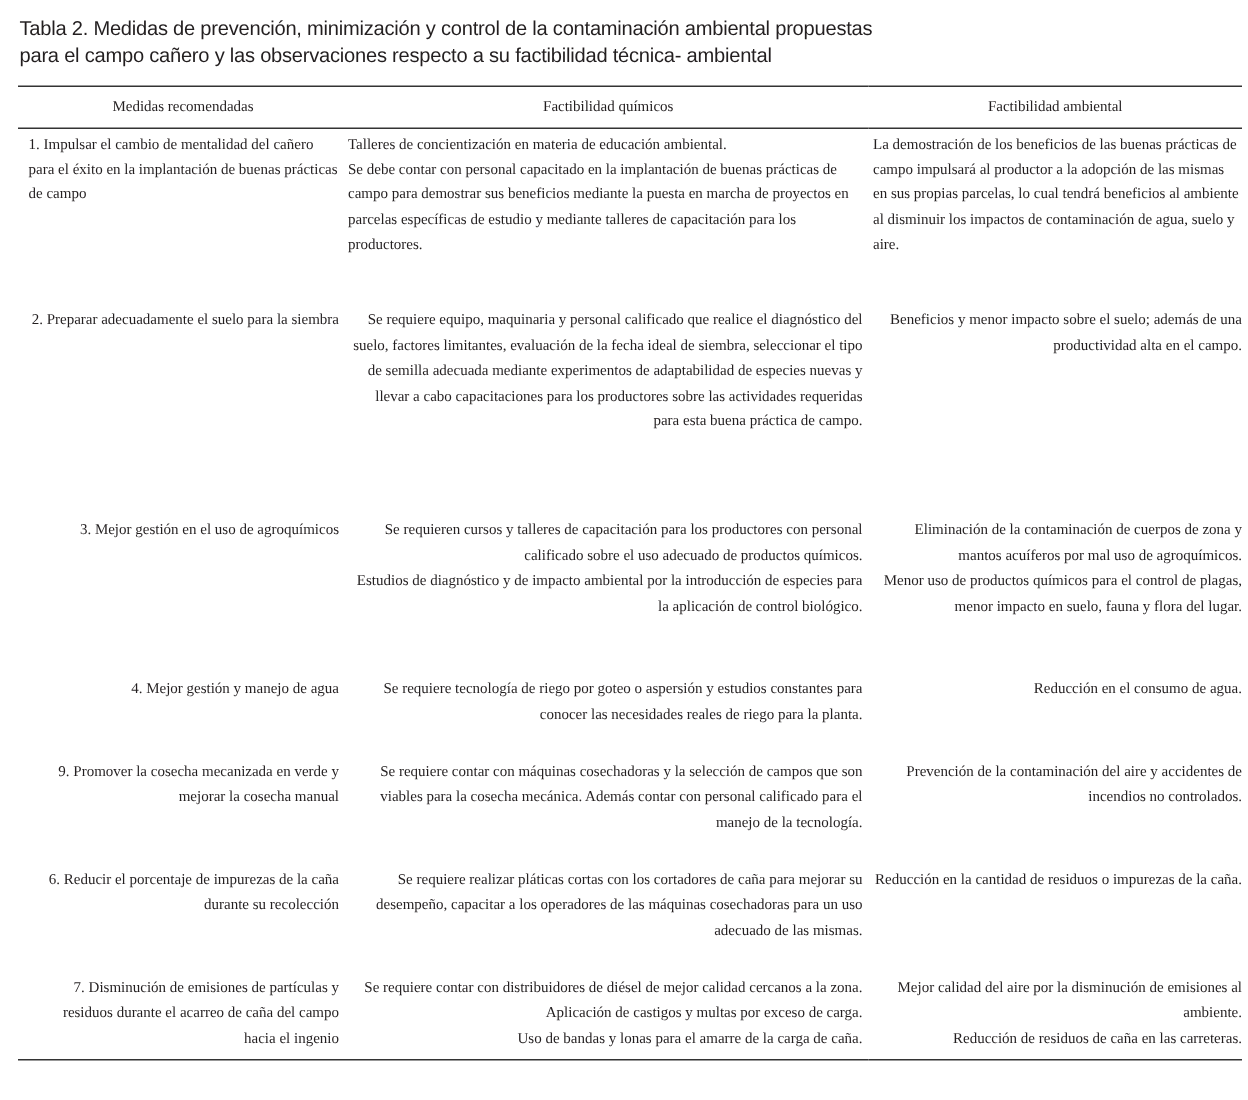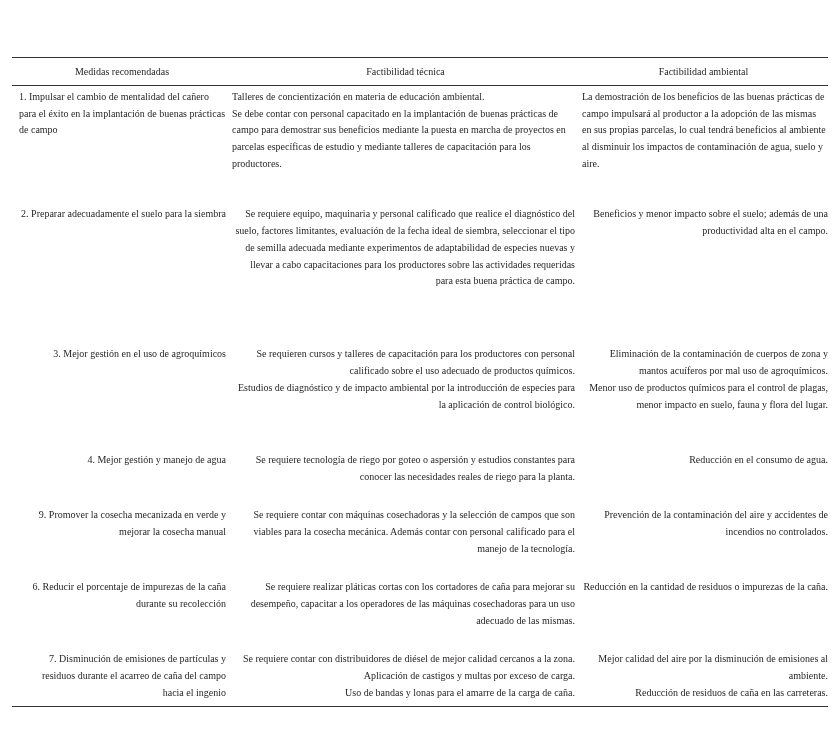"Tabla 2. Medidas de prevención," span { html: none -> <span>Tabla 2. Medidas de prevención, minimización y control de la contaminación ambiental propuestas</span> }
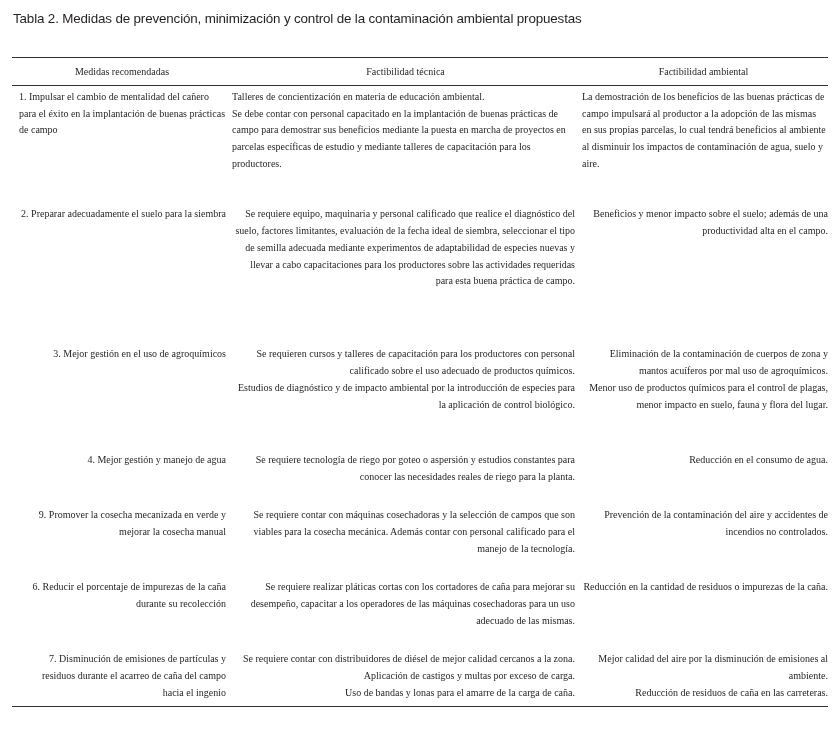"para el campo cañero y" span { html: none -> <span>para el campo cañero y las observaciones respecto a su factibilidad técnica- ambiental</span> }
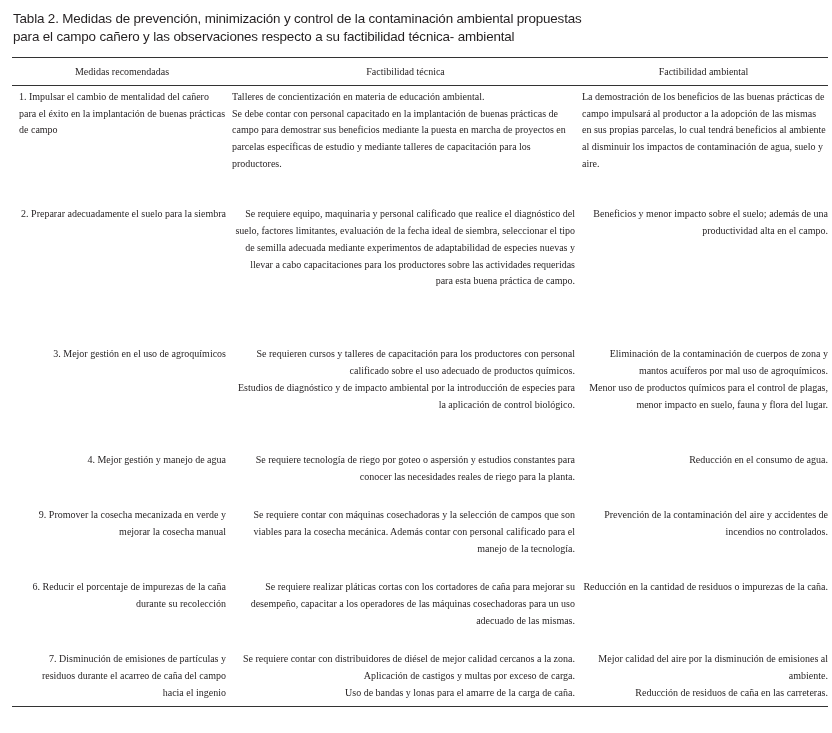"Factibilidad técnica" th { text: técnica -> químicos }
